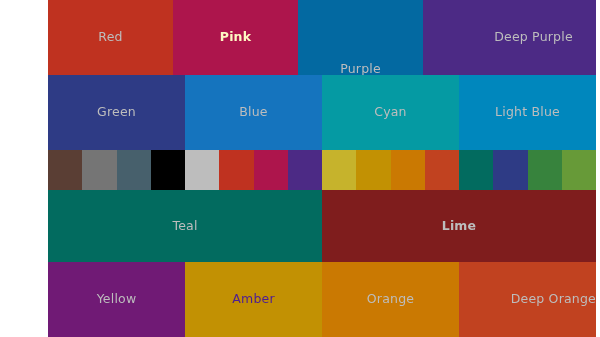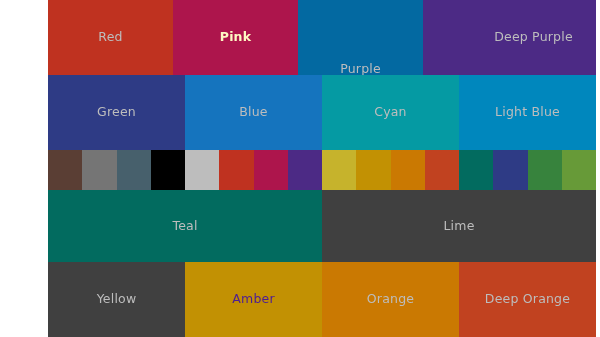"Lime" div.cell { background-color: #404040 -> #7f1d1d; font-weight: none -> bold }
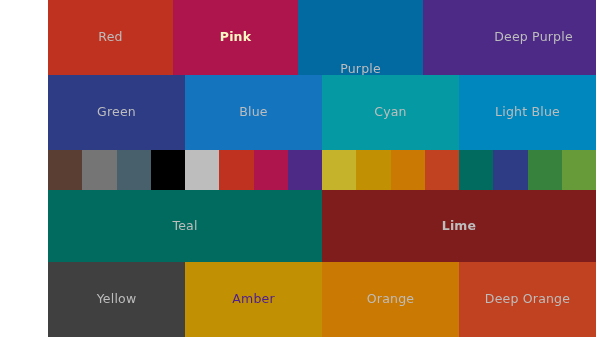"Yellow" div.cell { background-color: #404040 -> #701a75 }
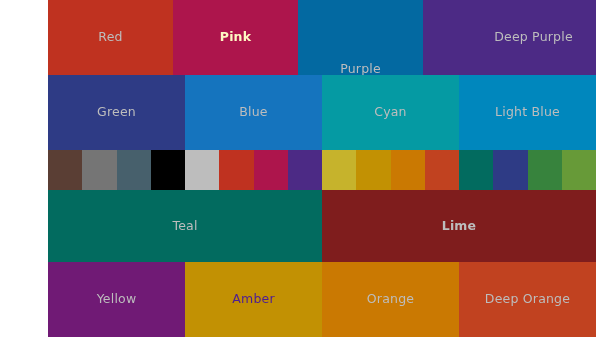"Deep Orange" div.cell { justify-content: none -> flex-end }
